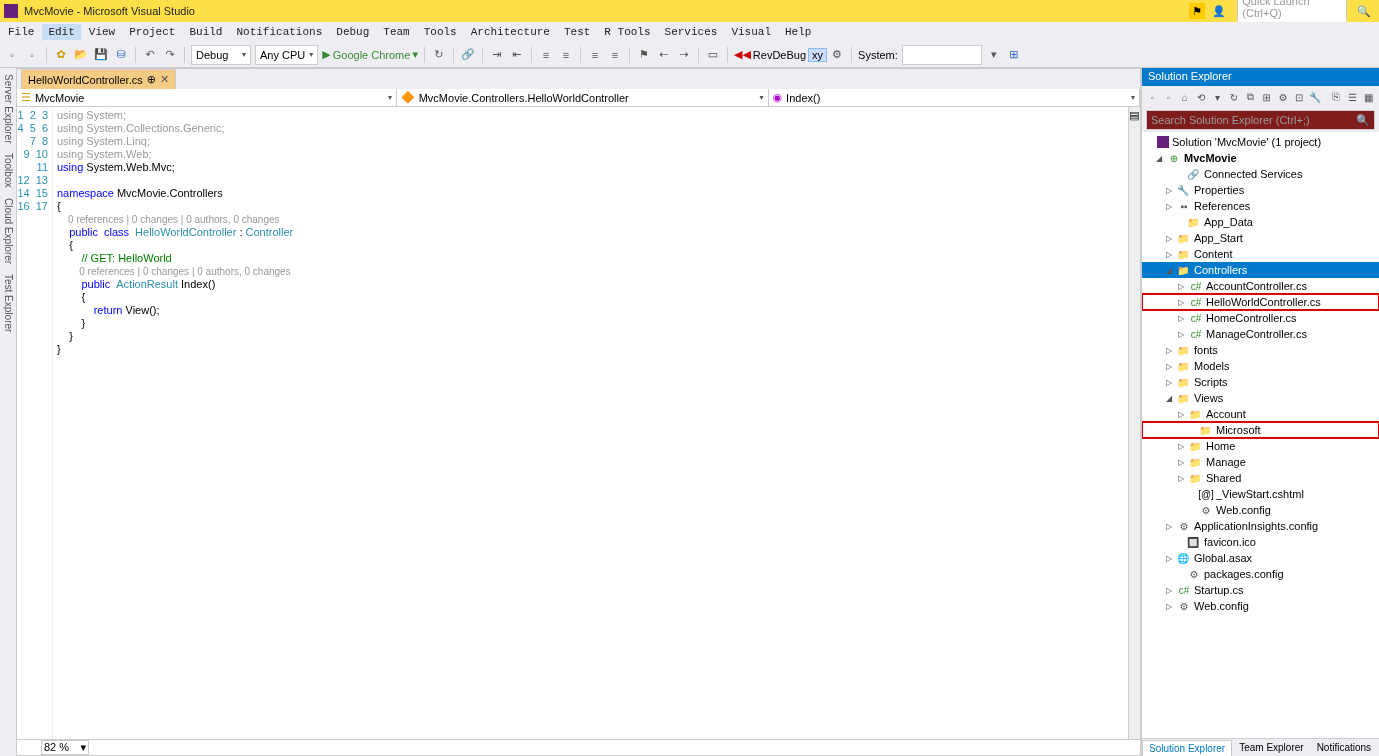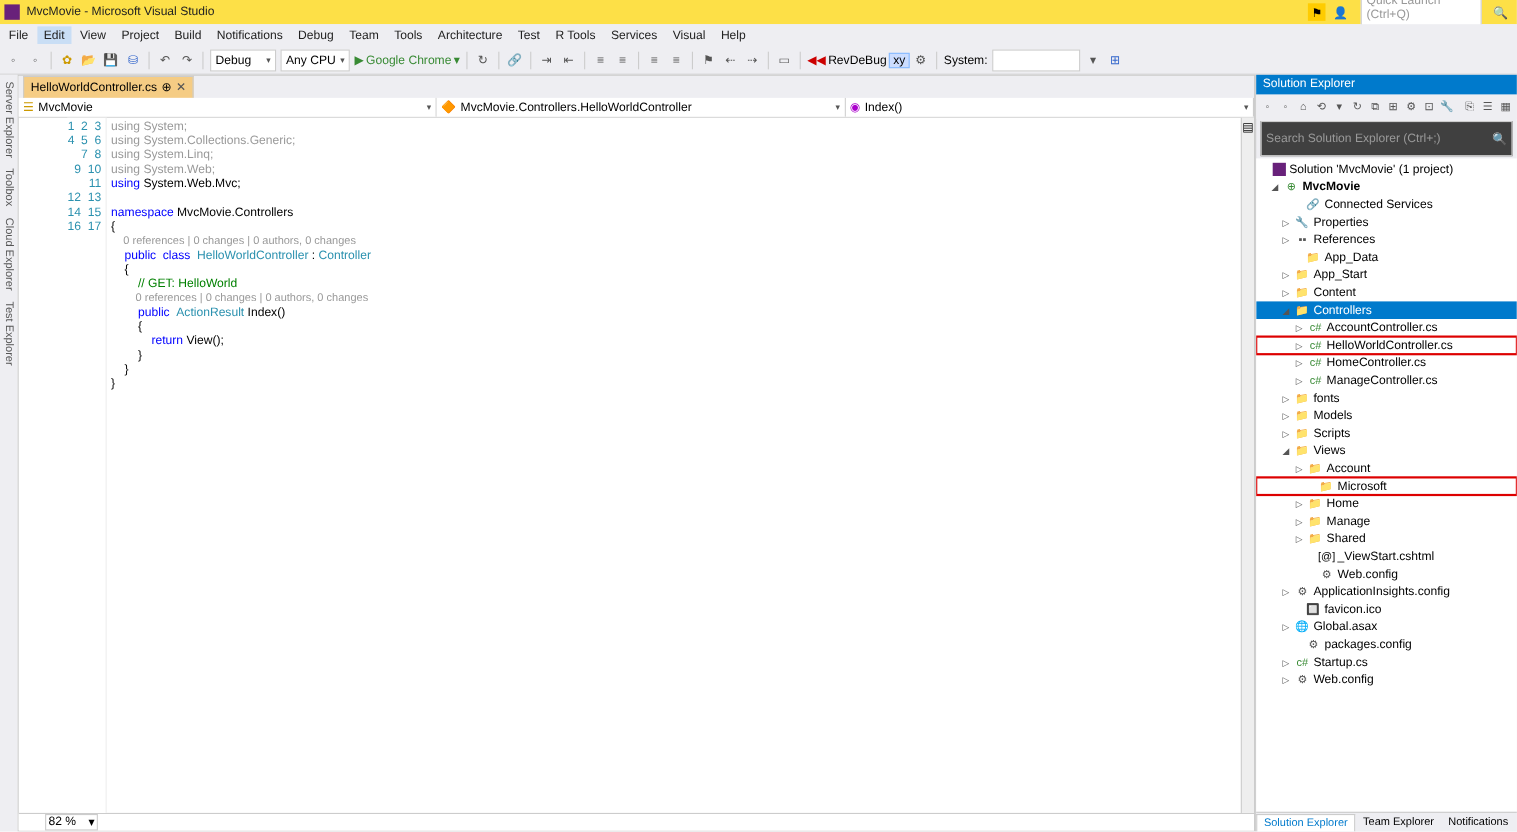"File" .menubar span { font-family: none -> Liberation Mono, monospace }
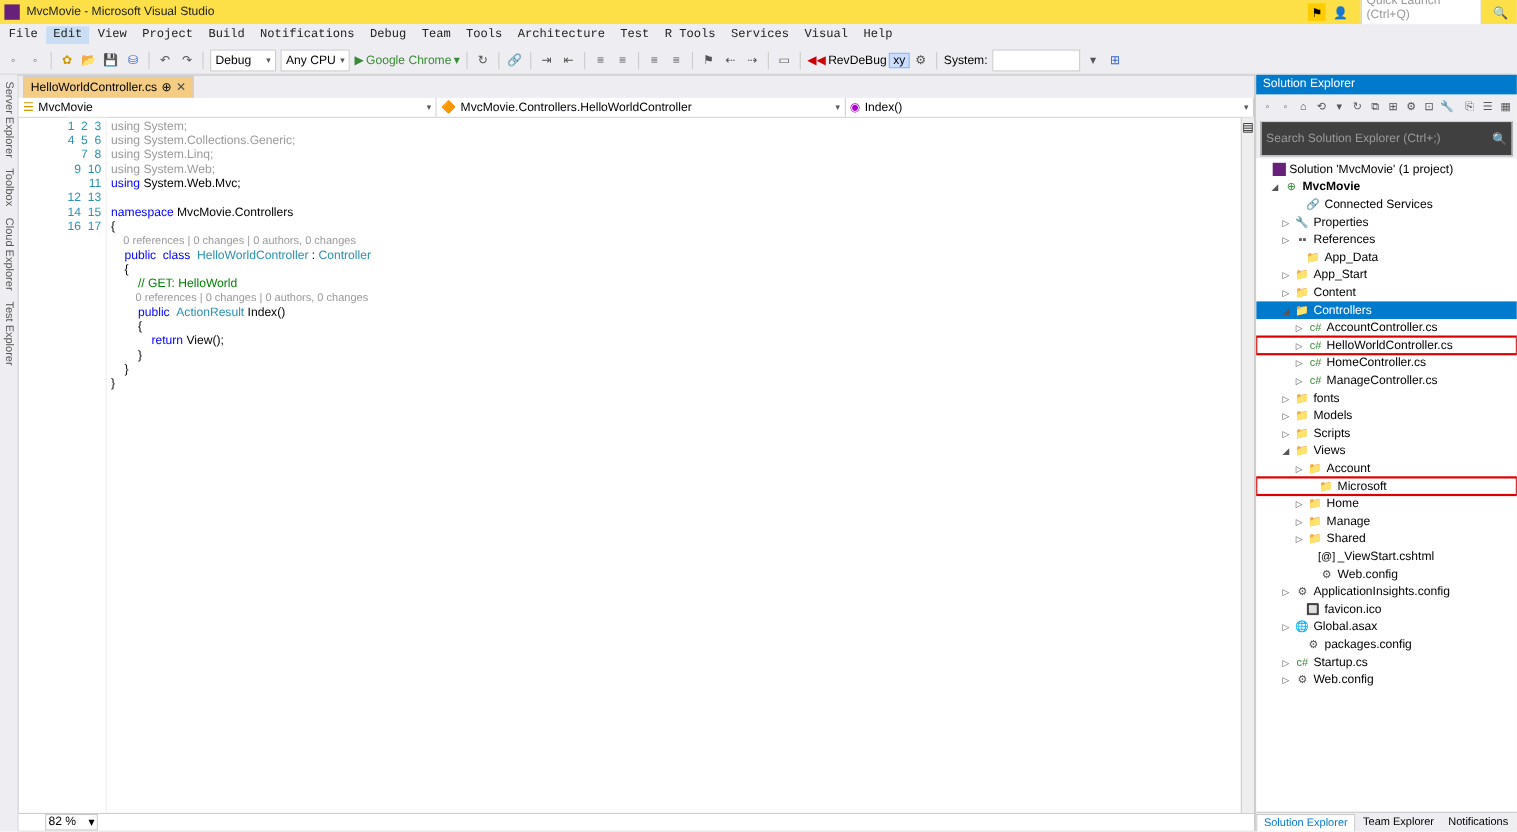"1 2 3 4 5" .code { margin-left: 44px -> none }
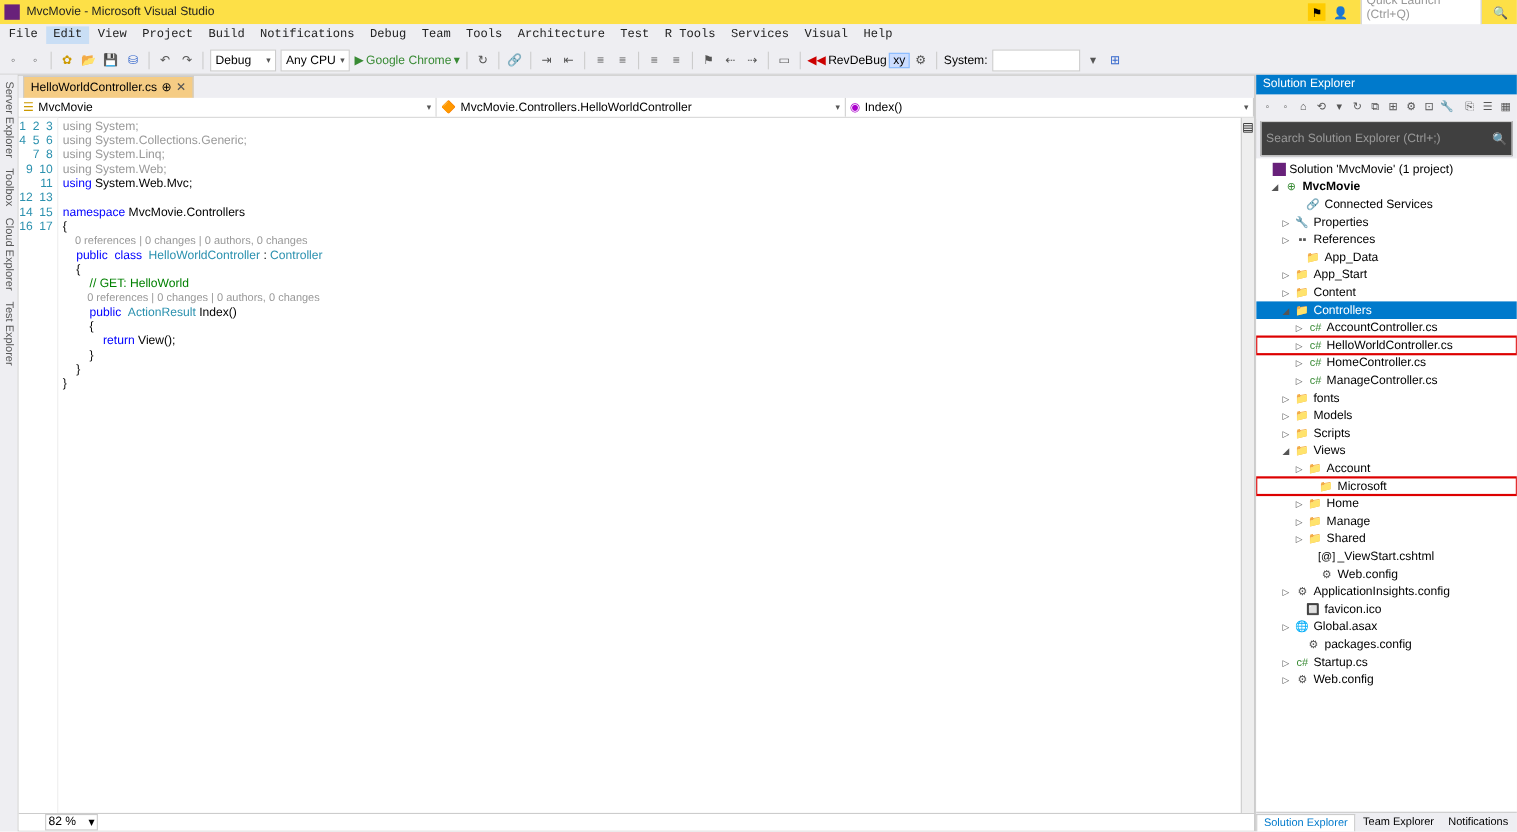"Search Solution Explorer (Ctrl+;)" .solpanel .searchbox { background: #404040 -> #7f1d1d; height: 32px -> 20px }
